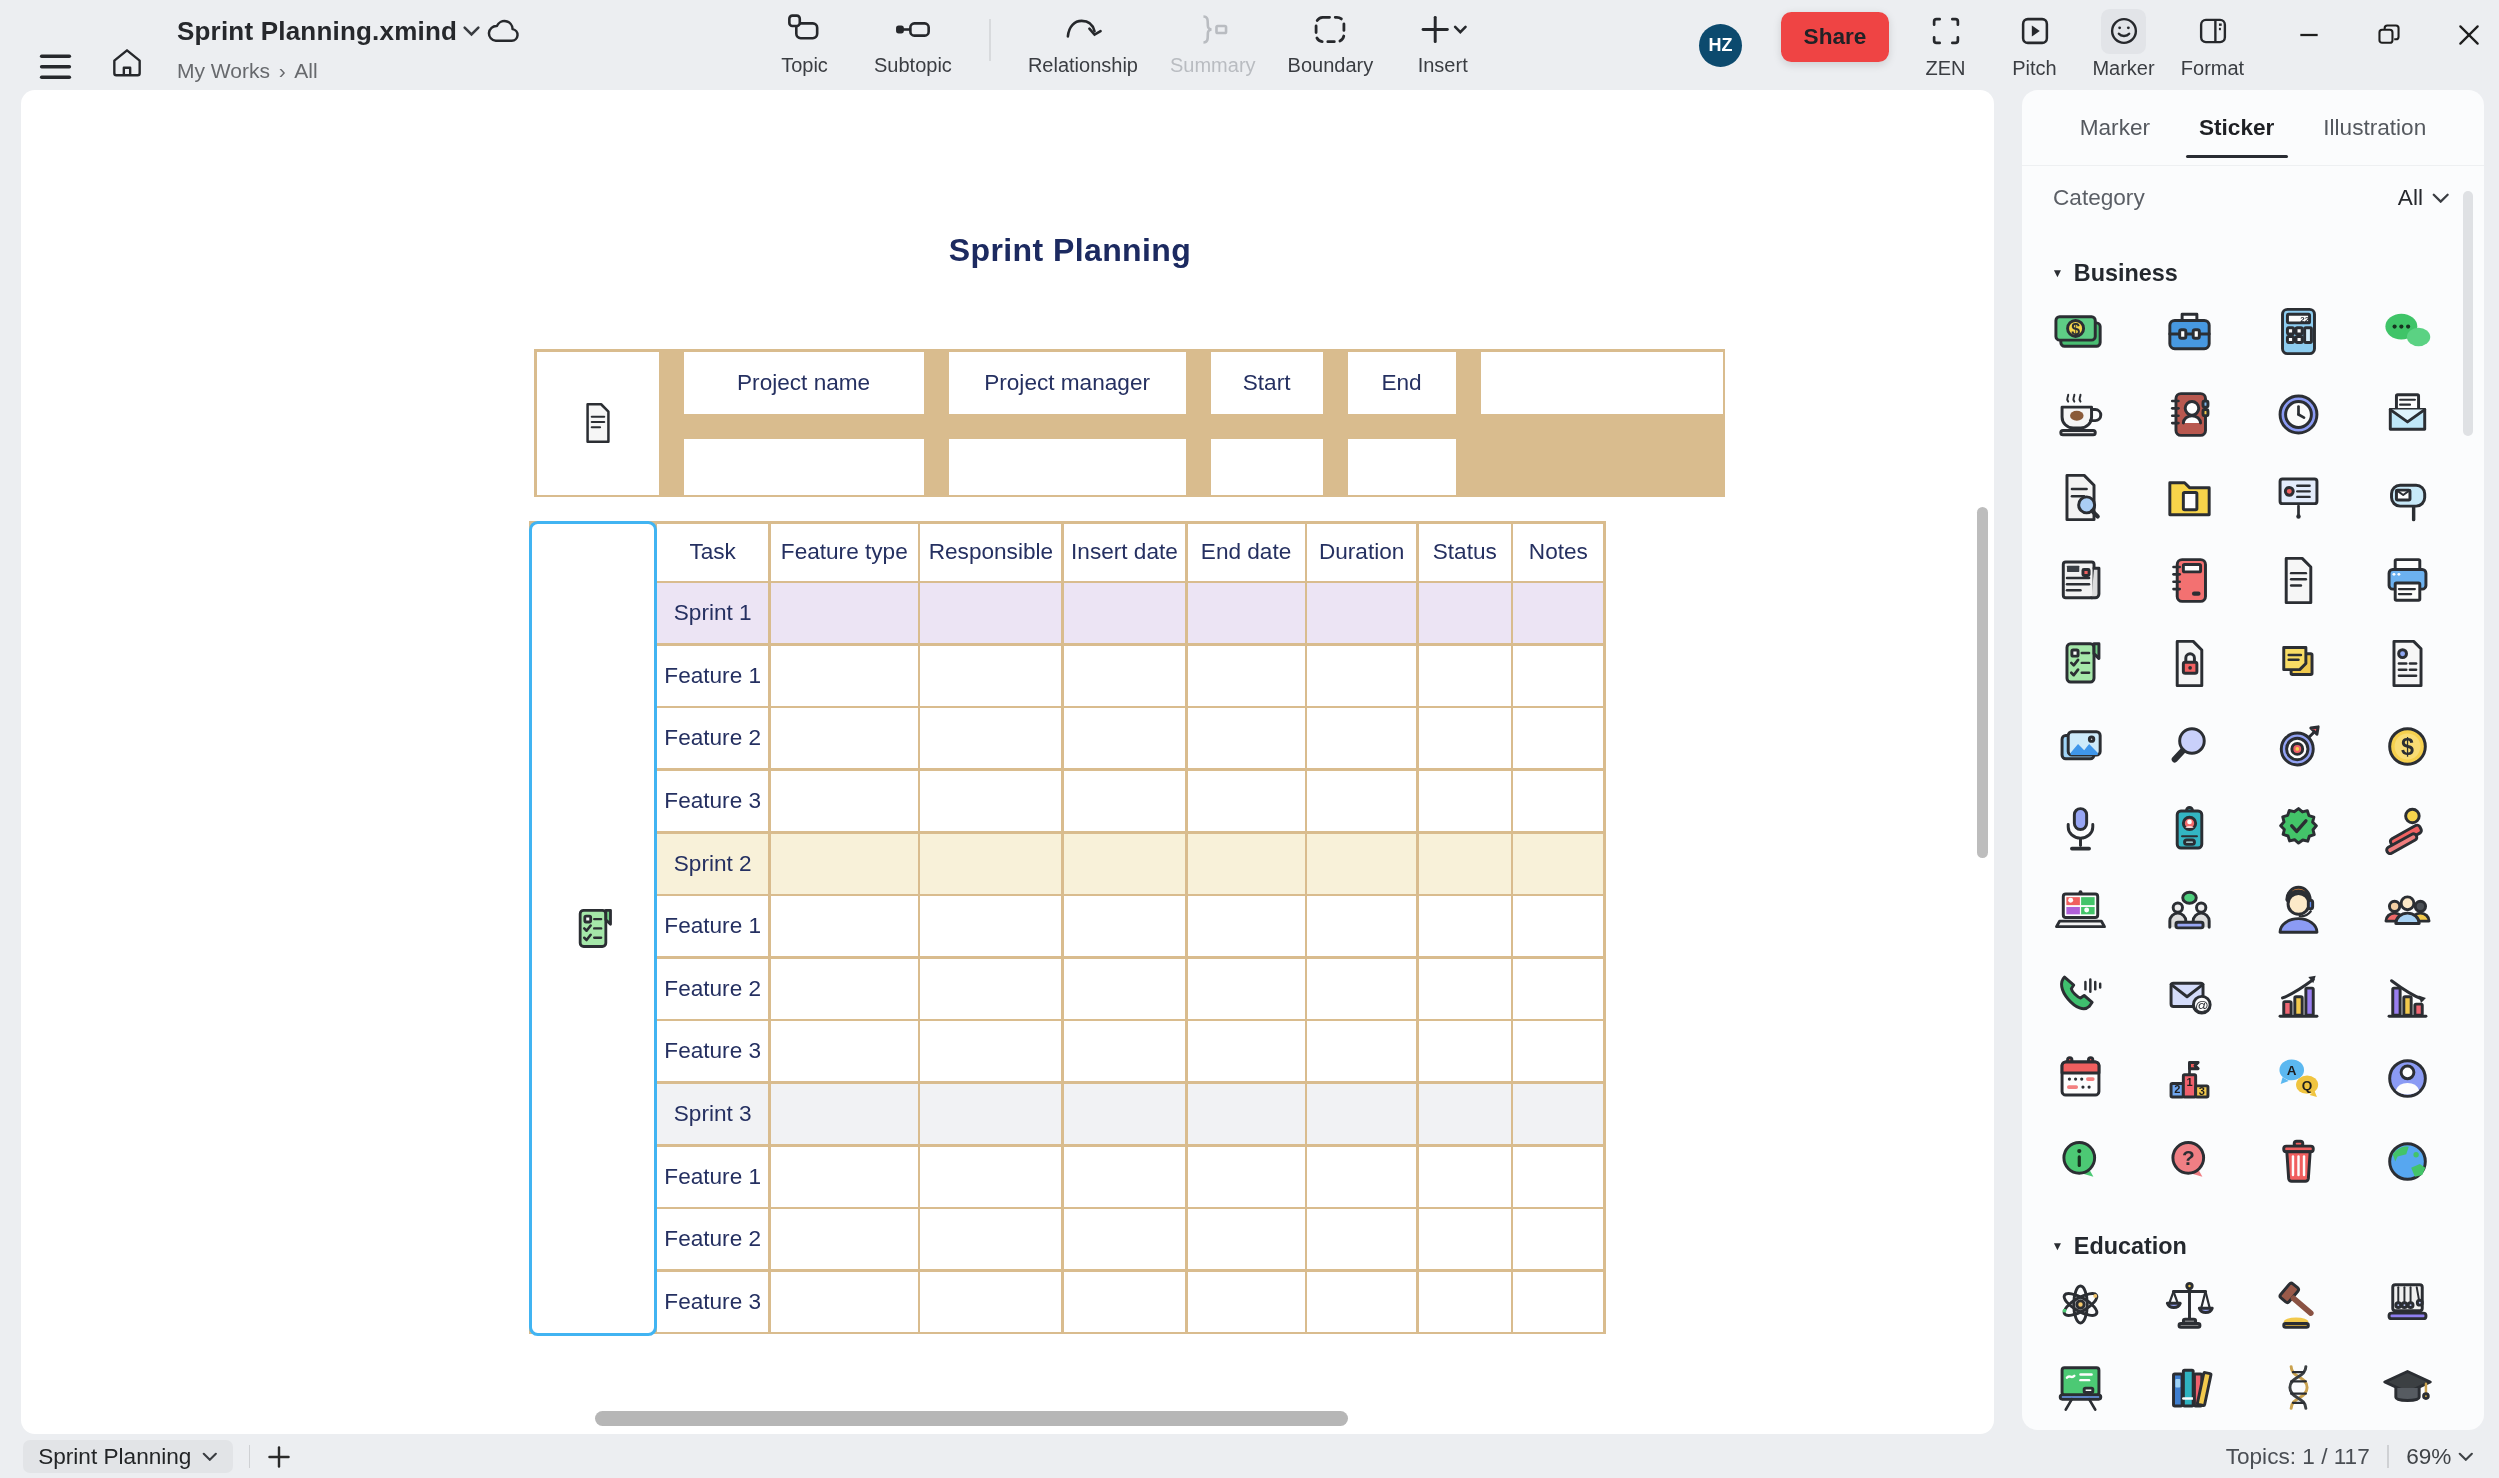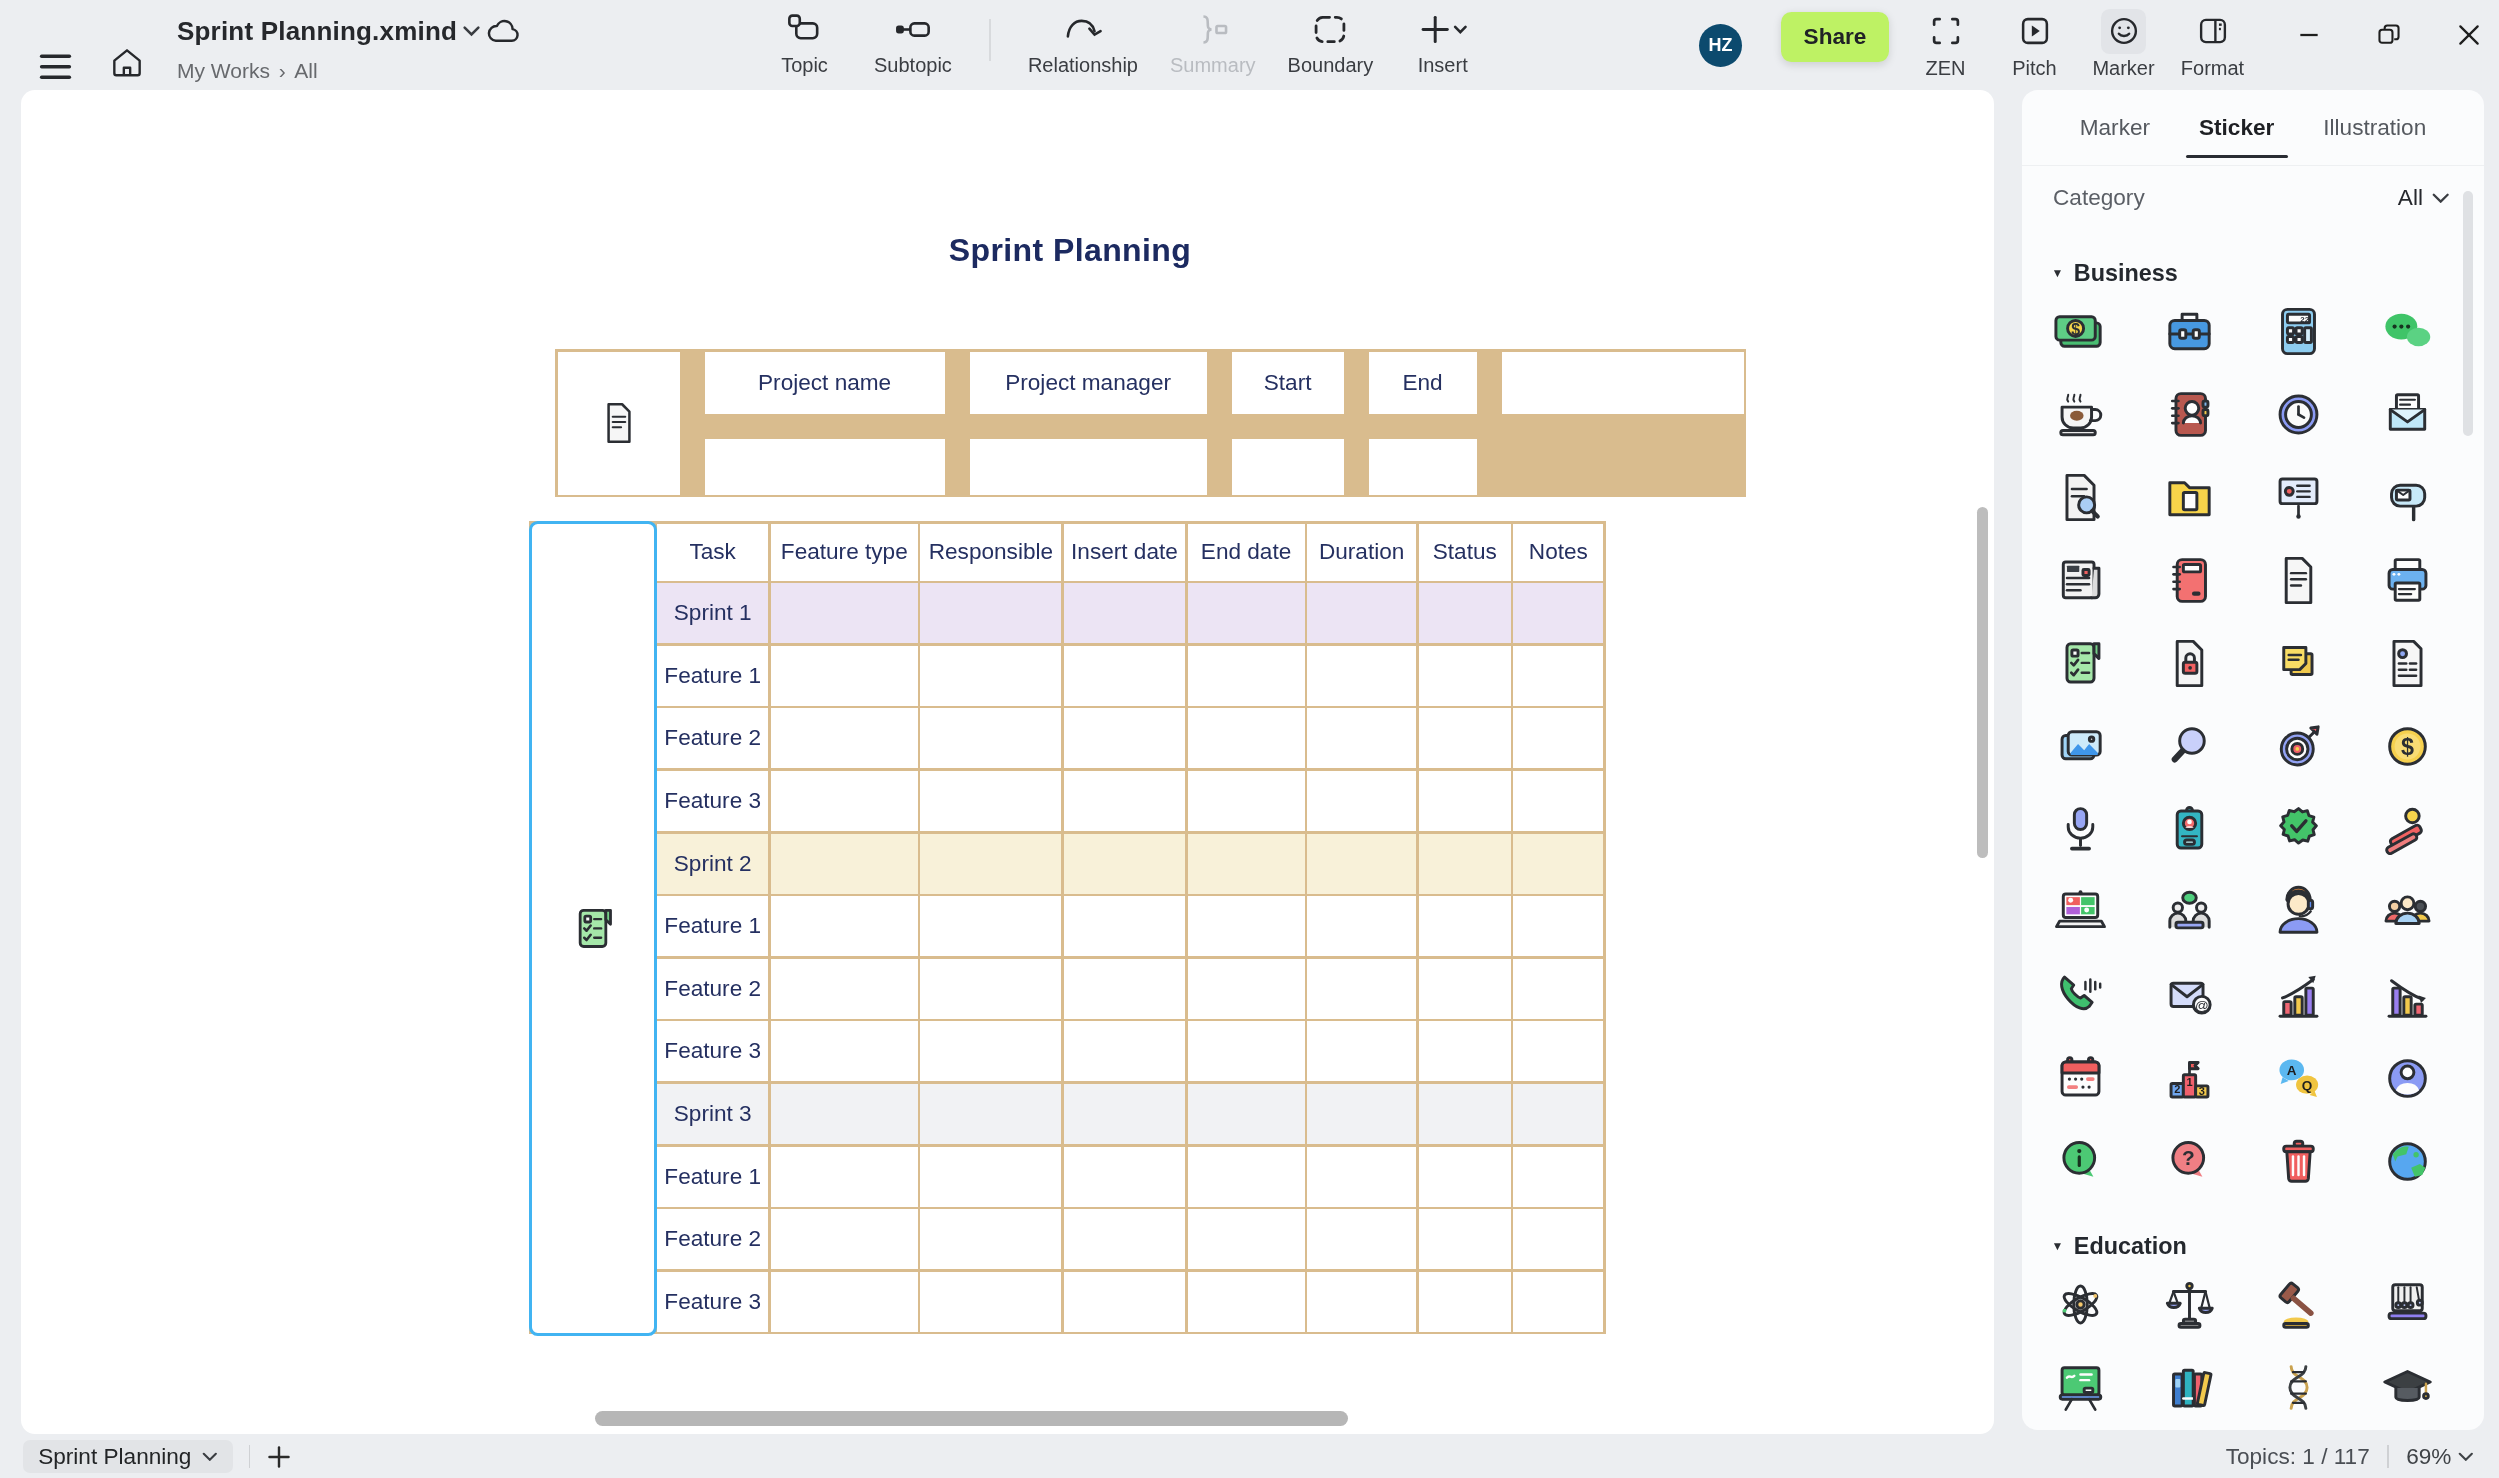"Share" #share-btn { background: #bef264 -> #ef4444 }
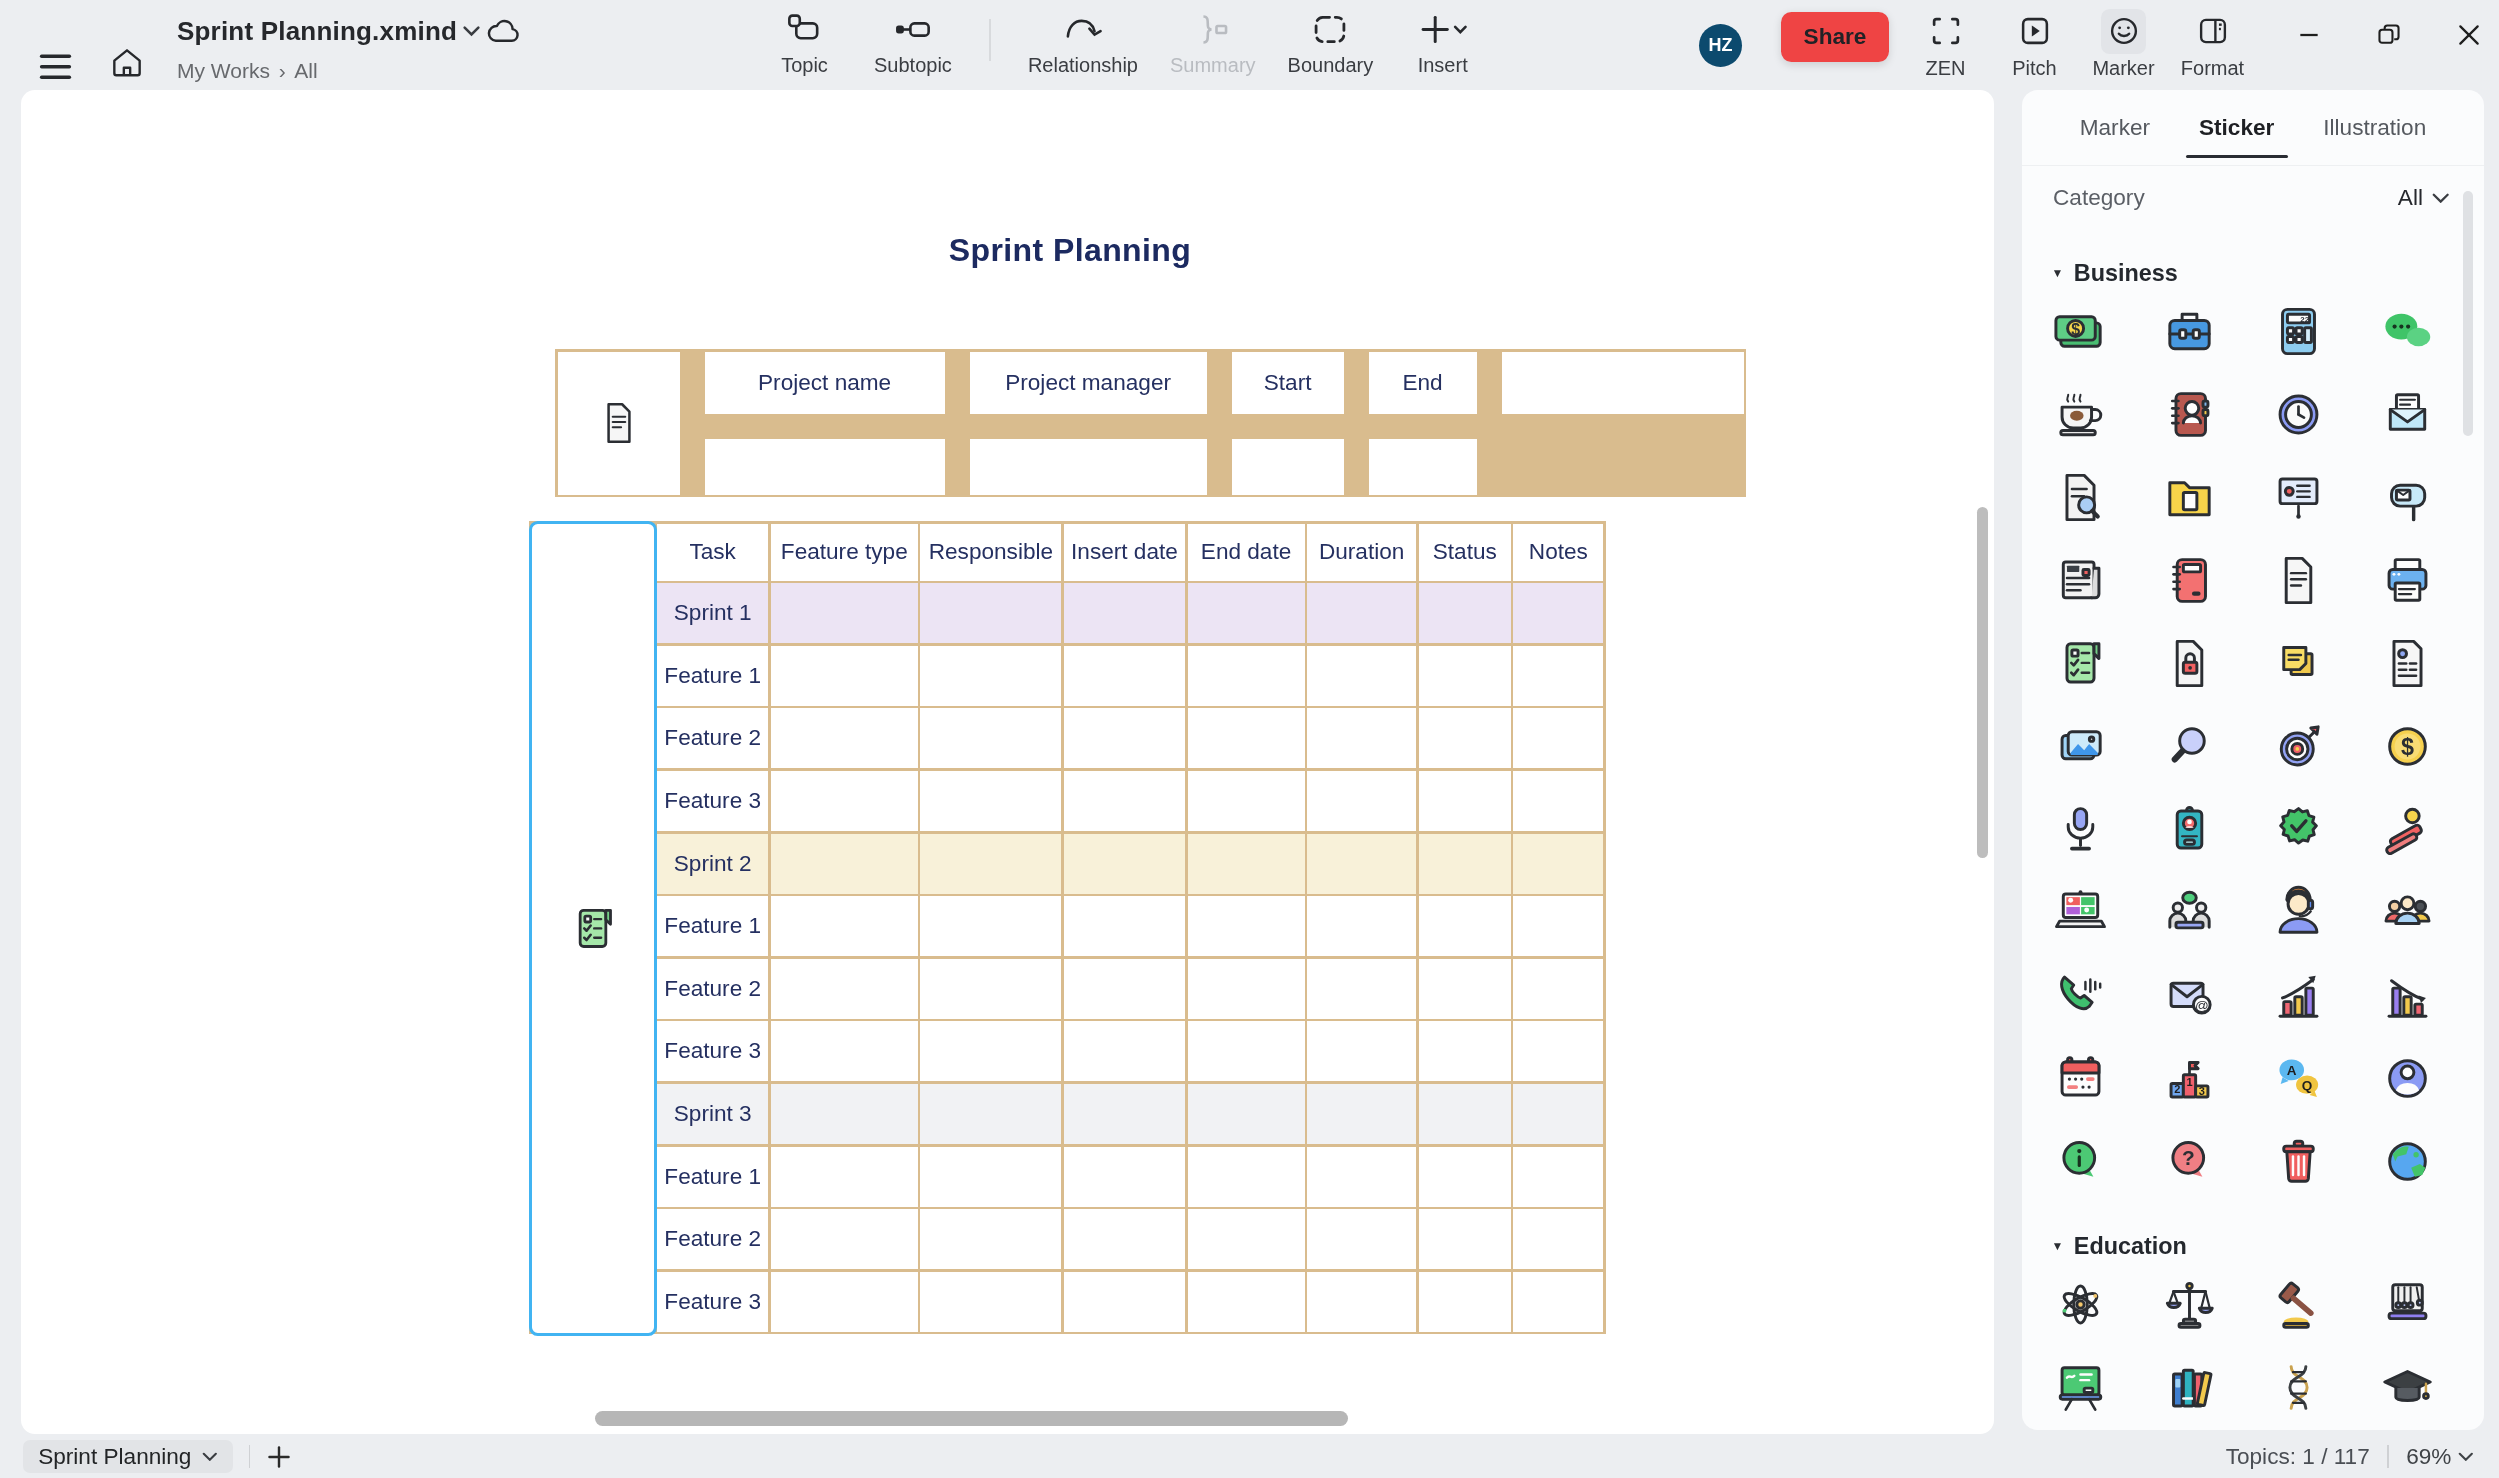"Project name" #project-table { left: 534px -> 513px }
